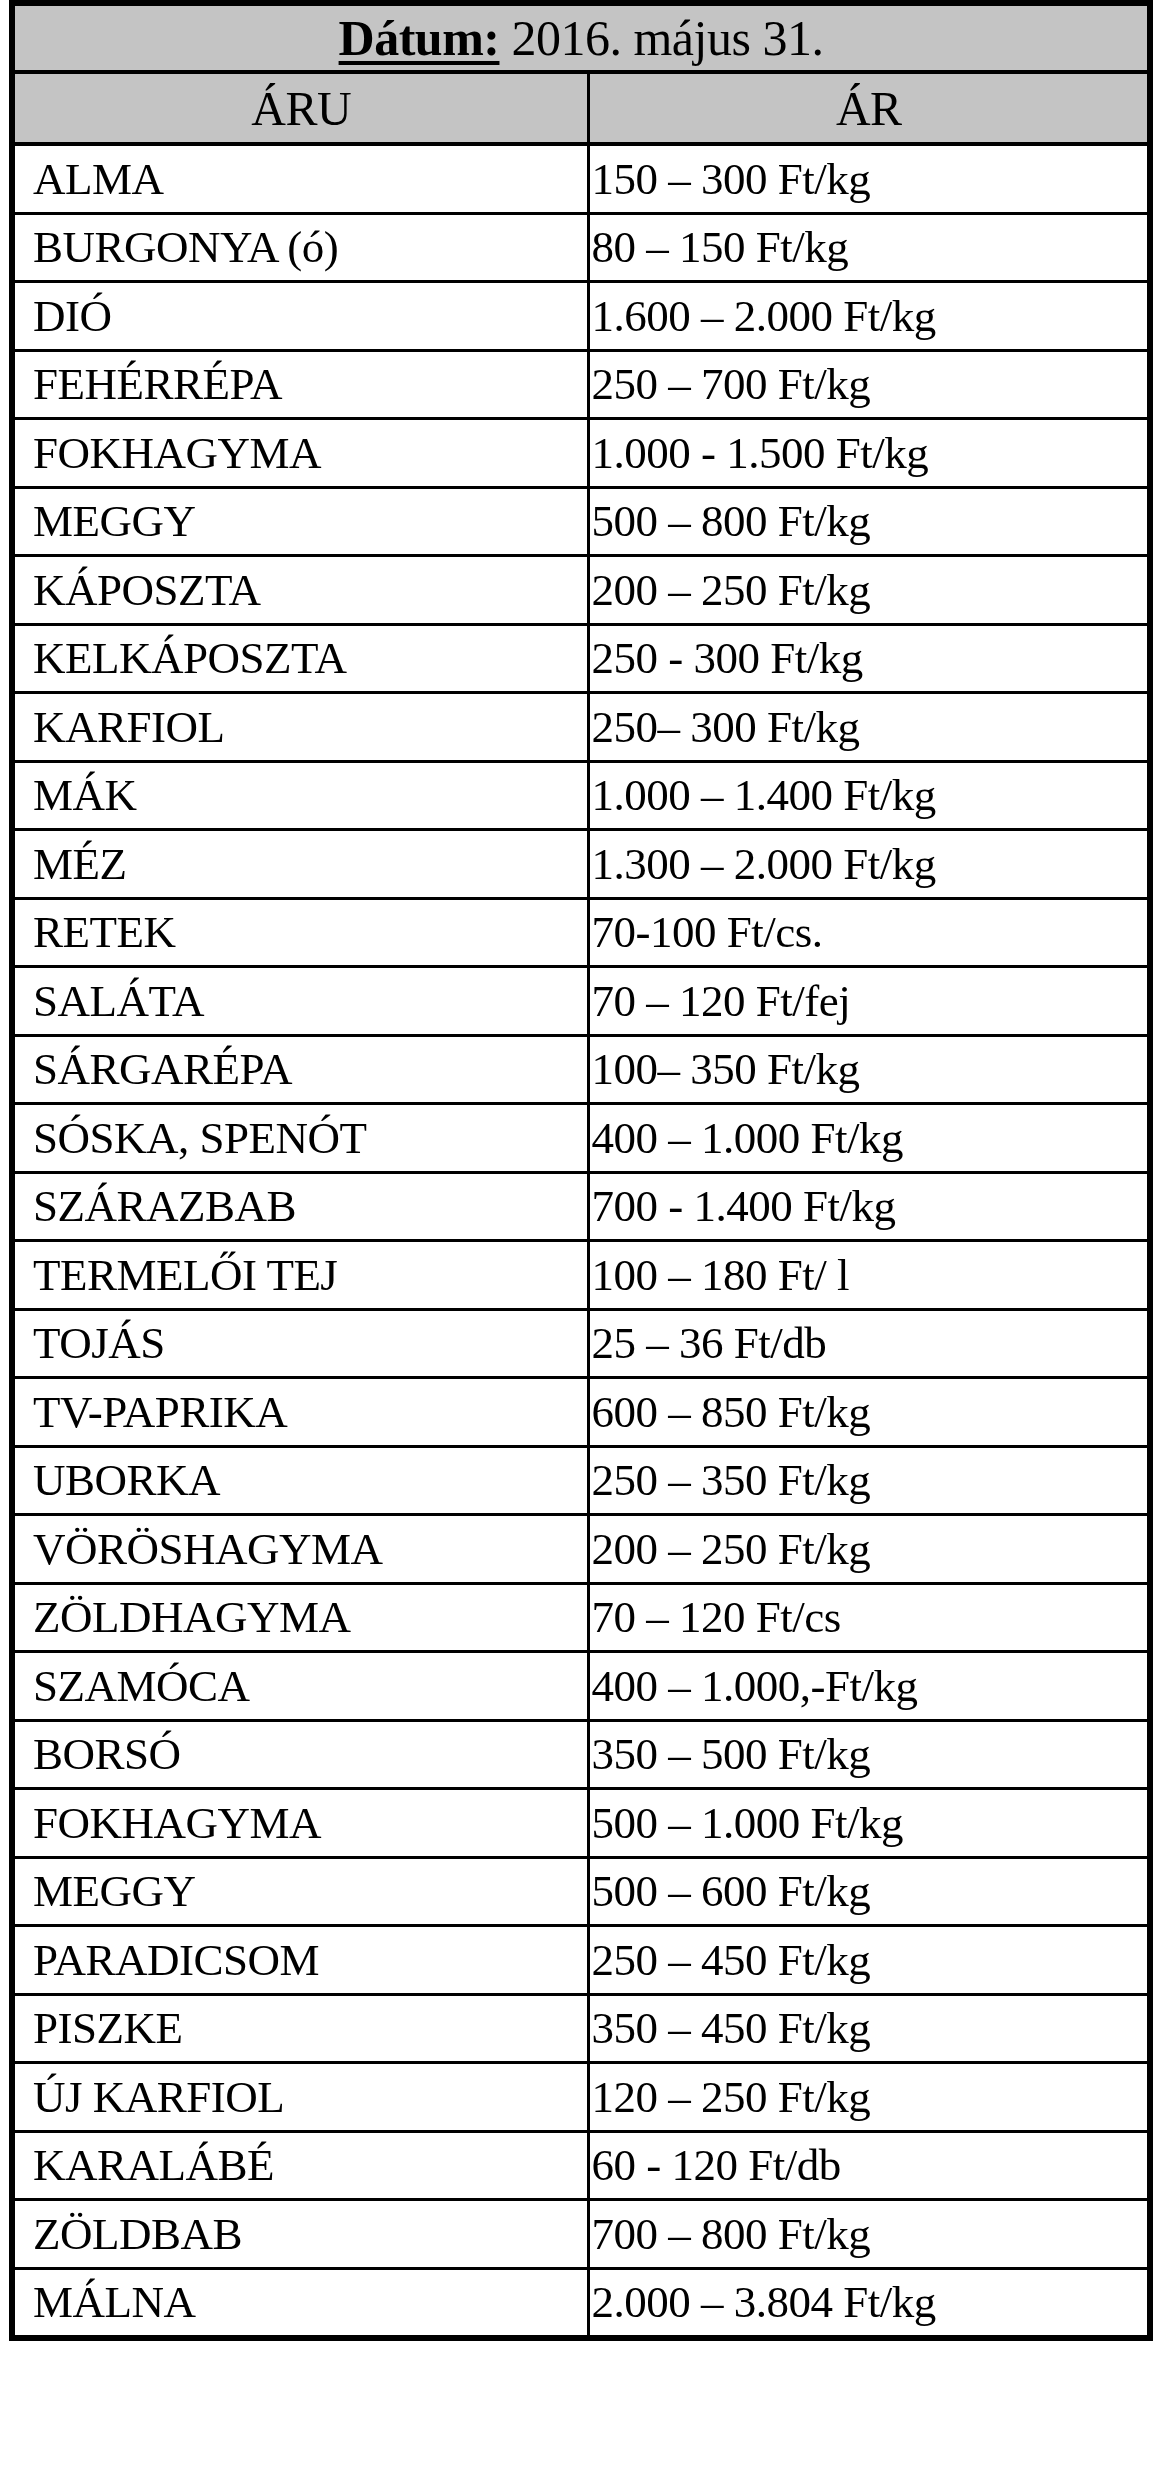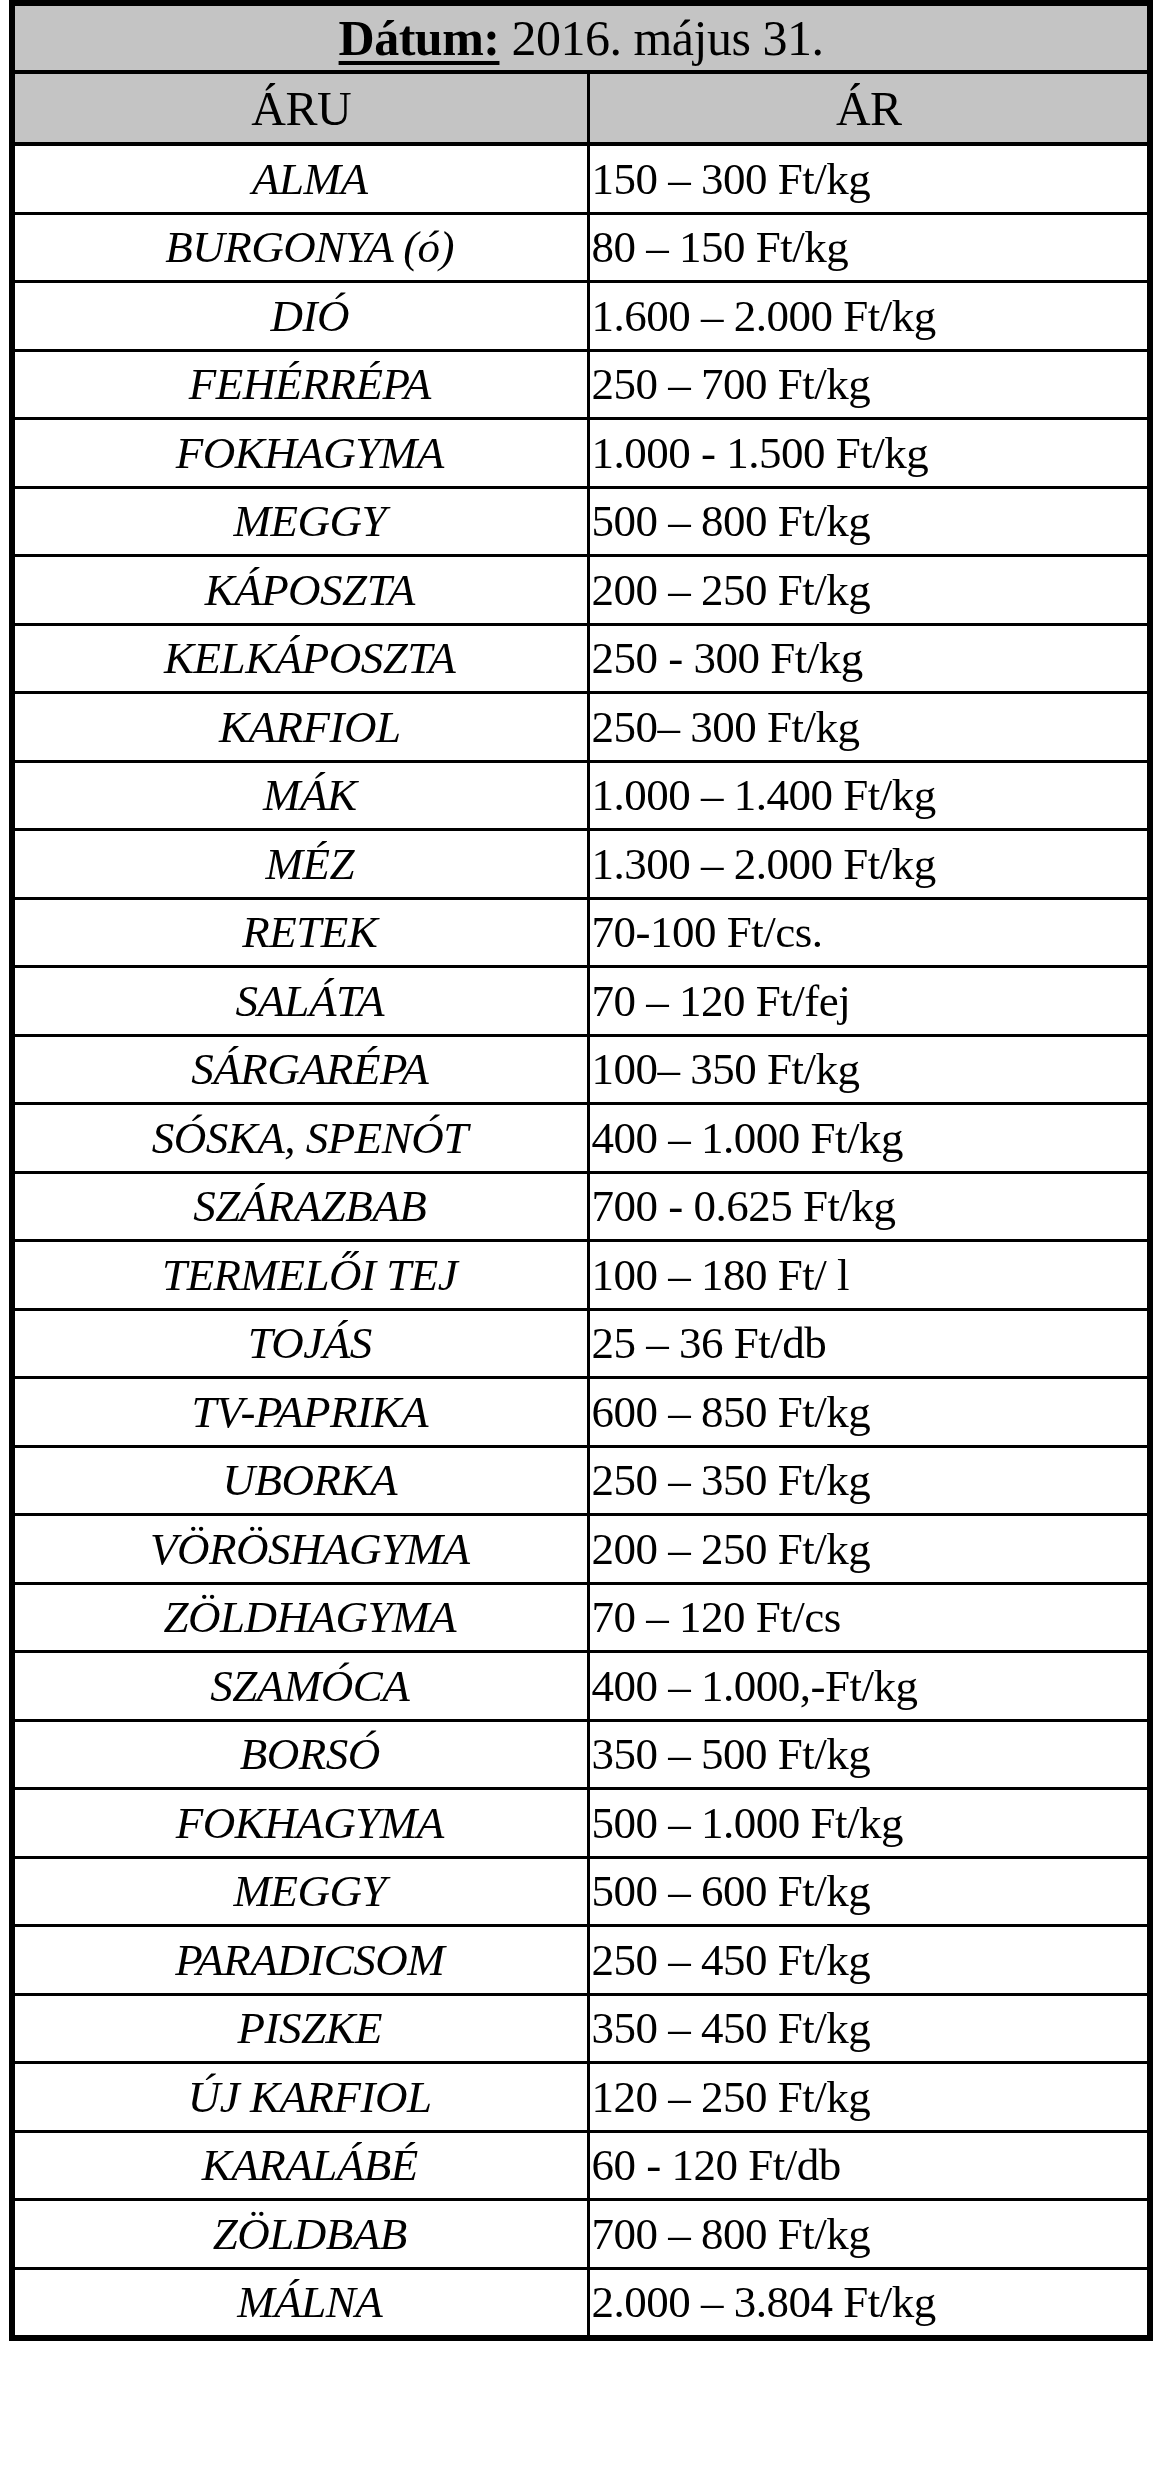"ALMA" .data-row .cell-product { font-style: italic -> none; text-align: center -> left }
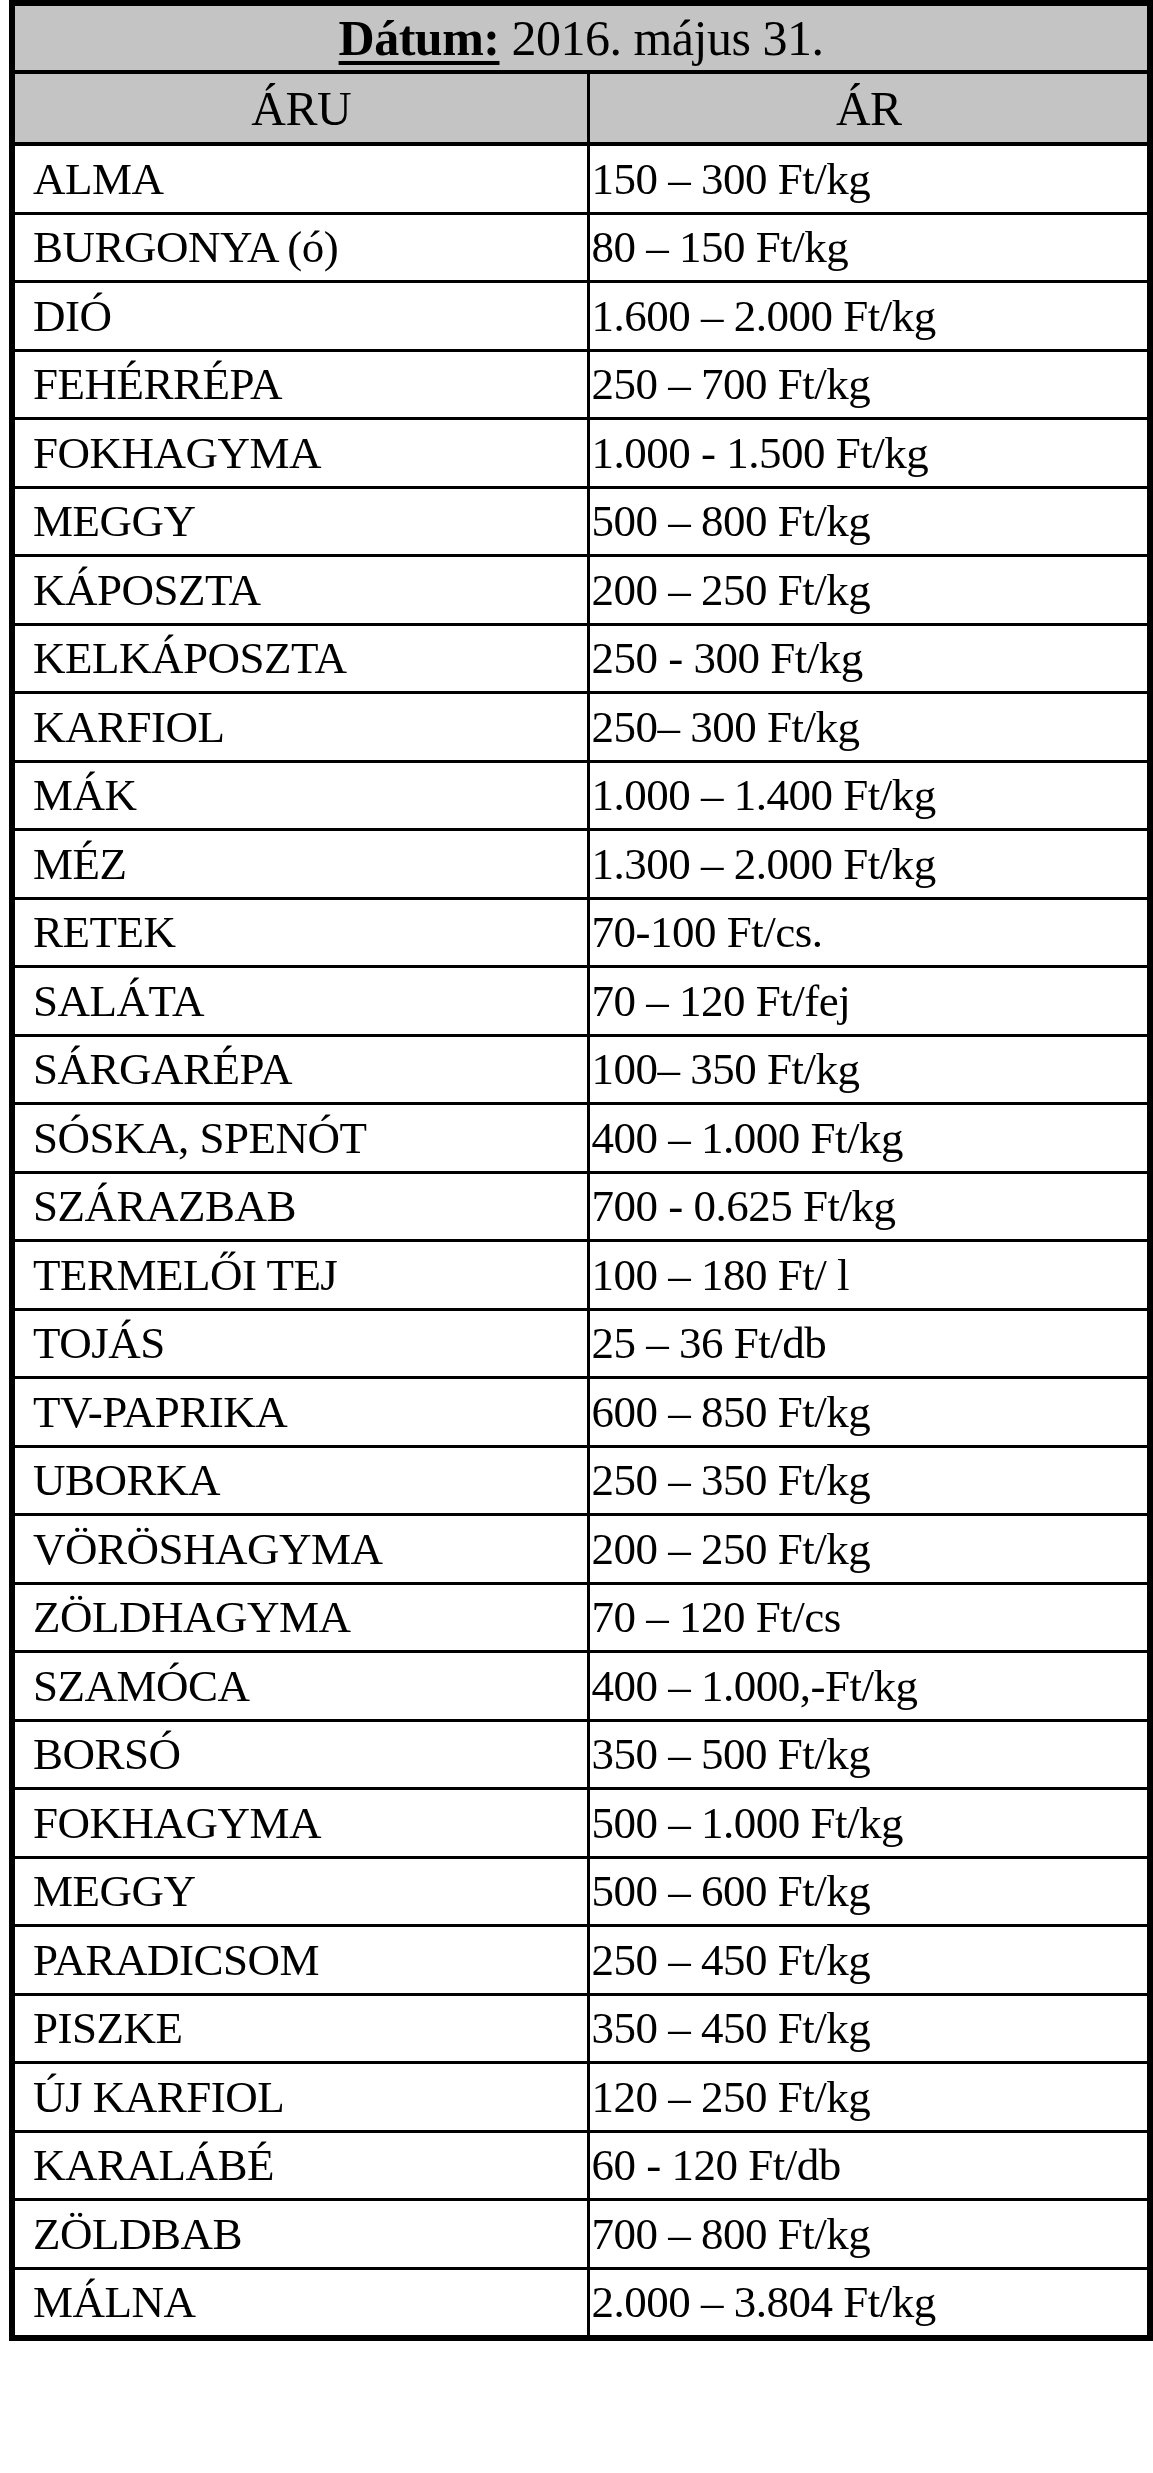"700 - 0.625 Ft/kg" td.cell-price { text: 0.625 -> 1.400 }
